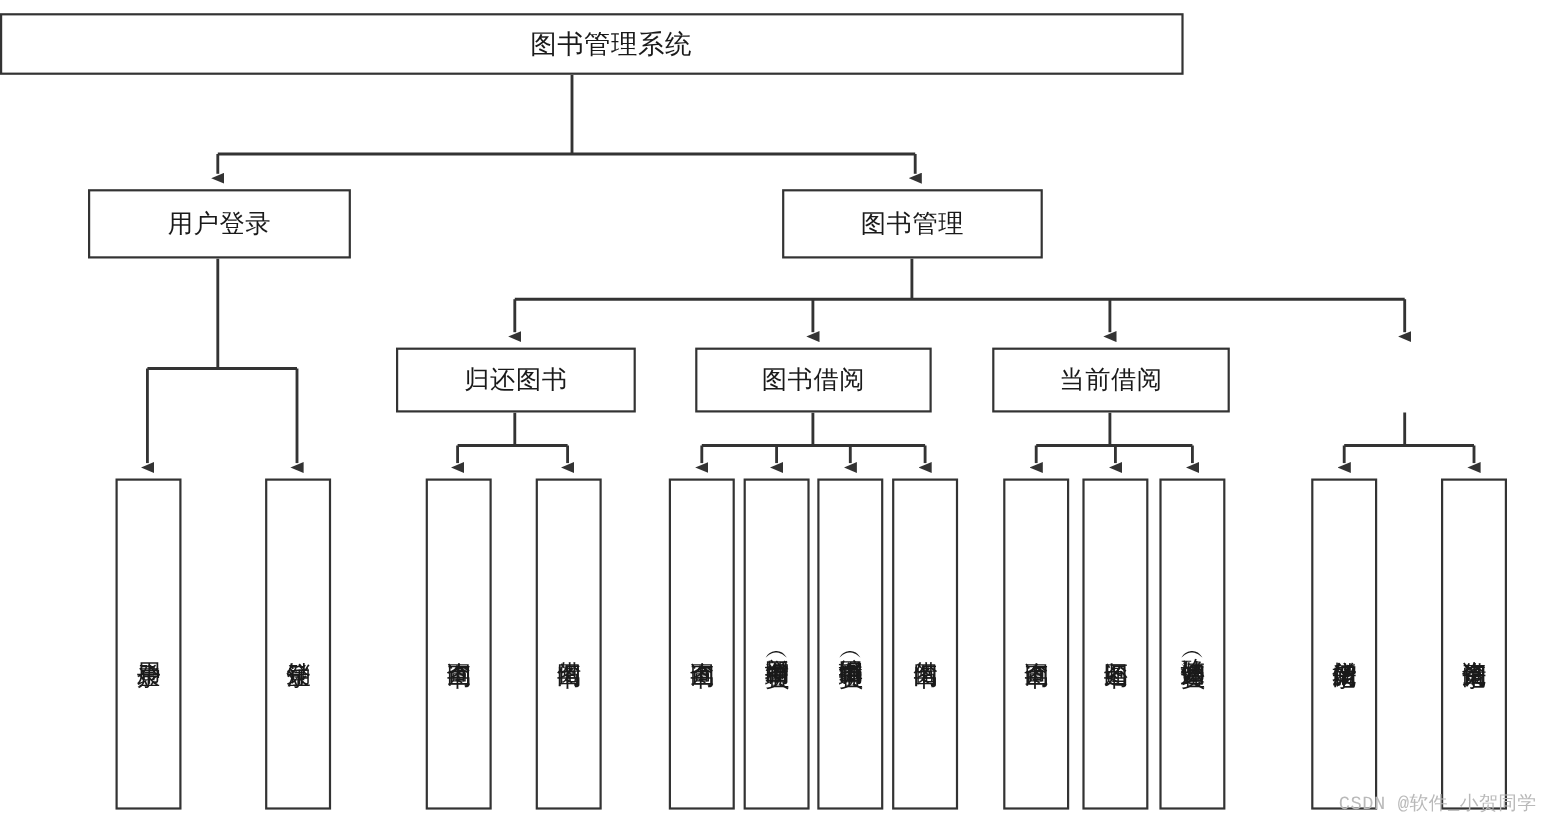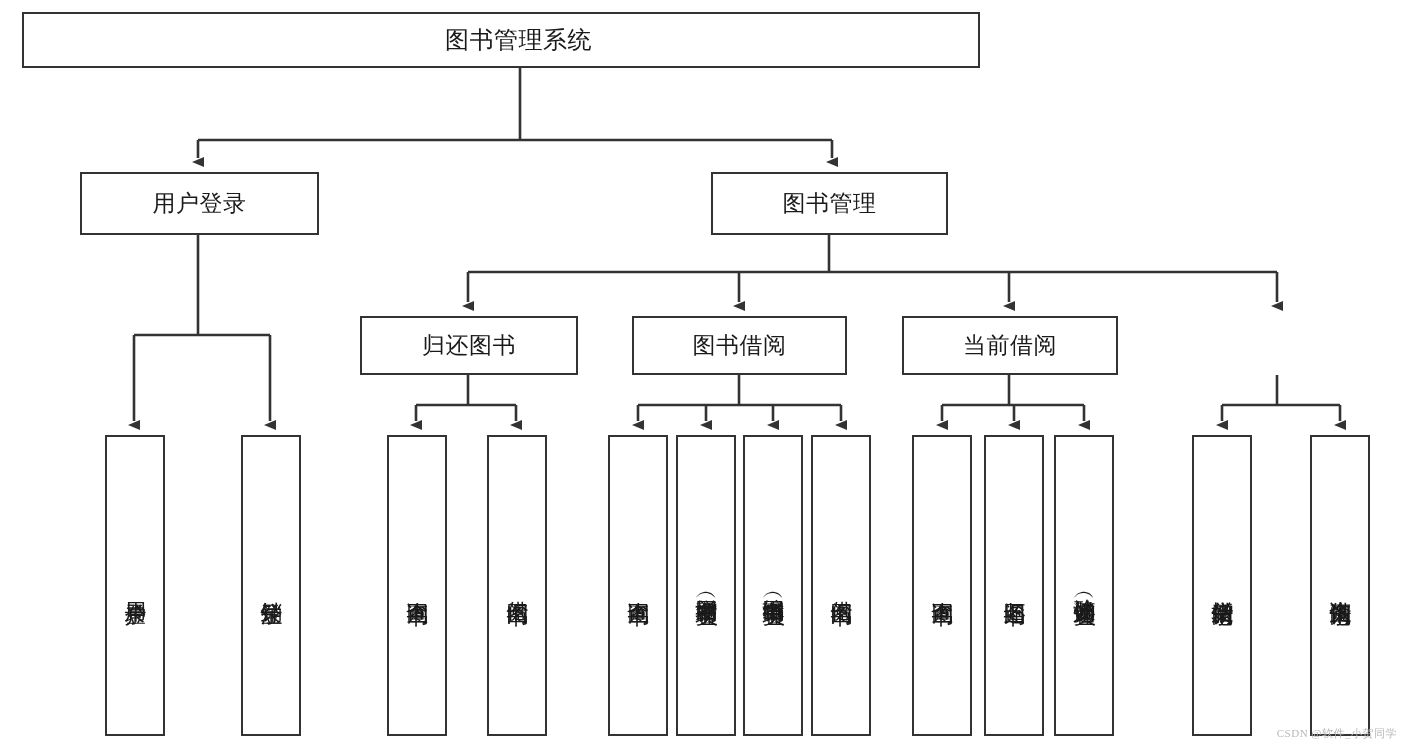"图书管理系统" div.node { left: 22px -> 0; width: 958px -> 1076px }
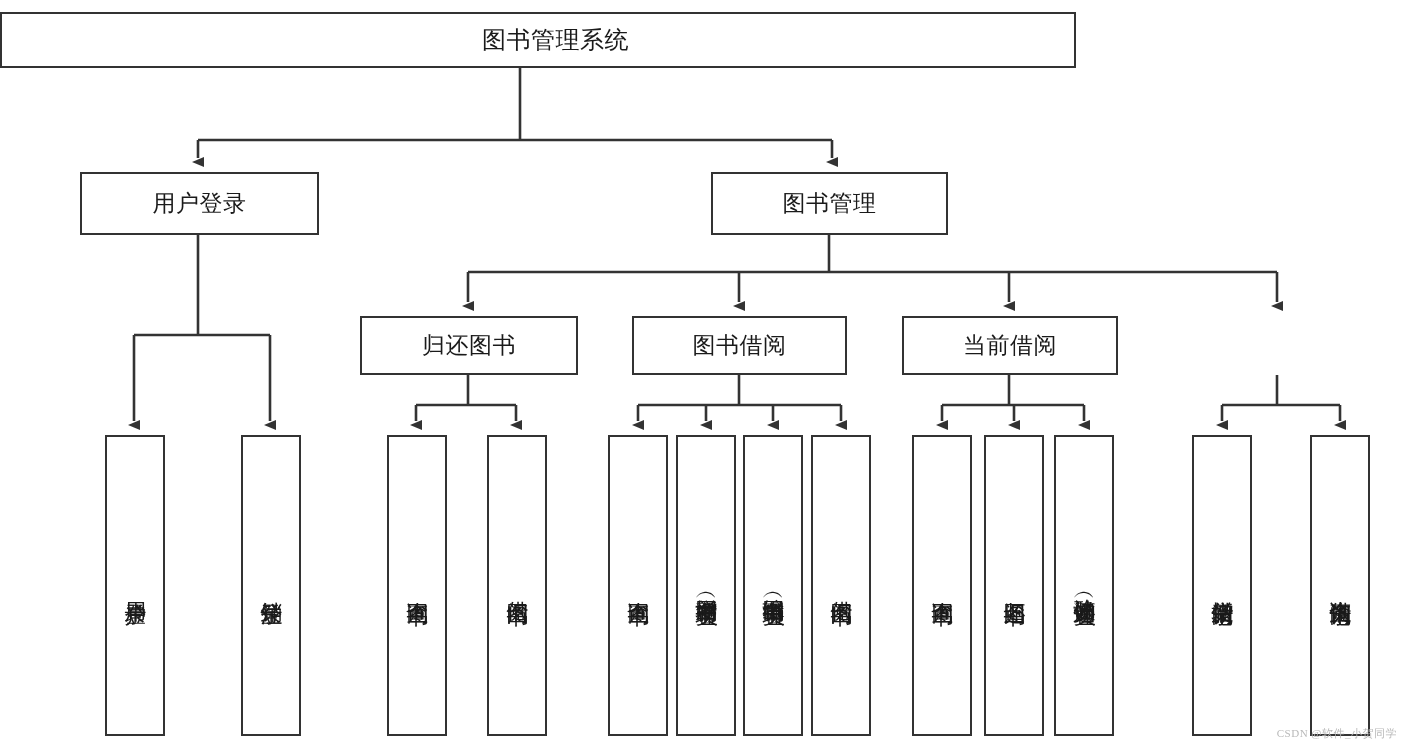"CSDN @软件_小贺同学" #watermark { font-family: Liberation Serif, serif -> Liberation Mono, monospace; font-size: 11px -> 17px }
